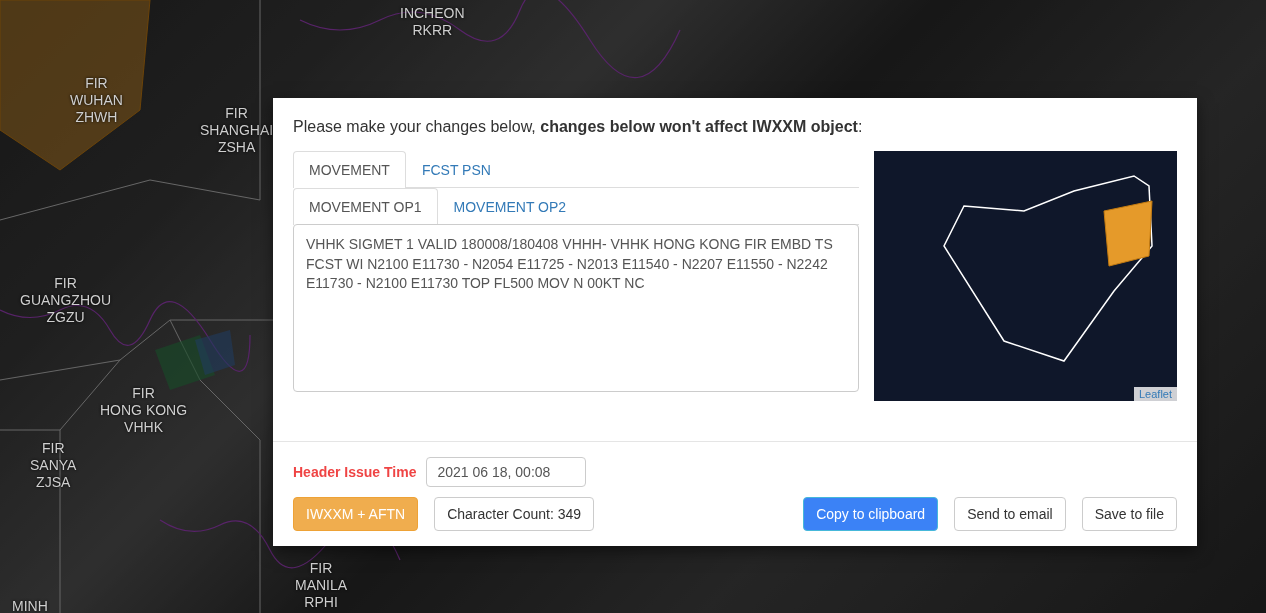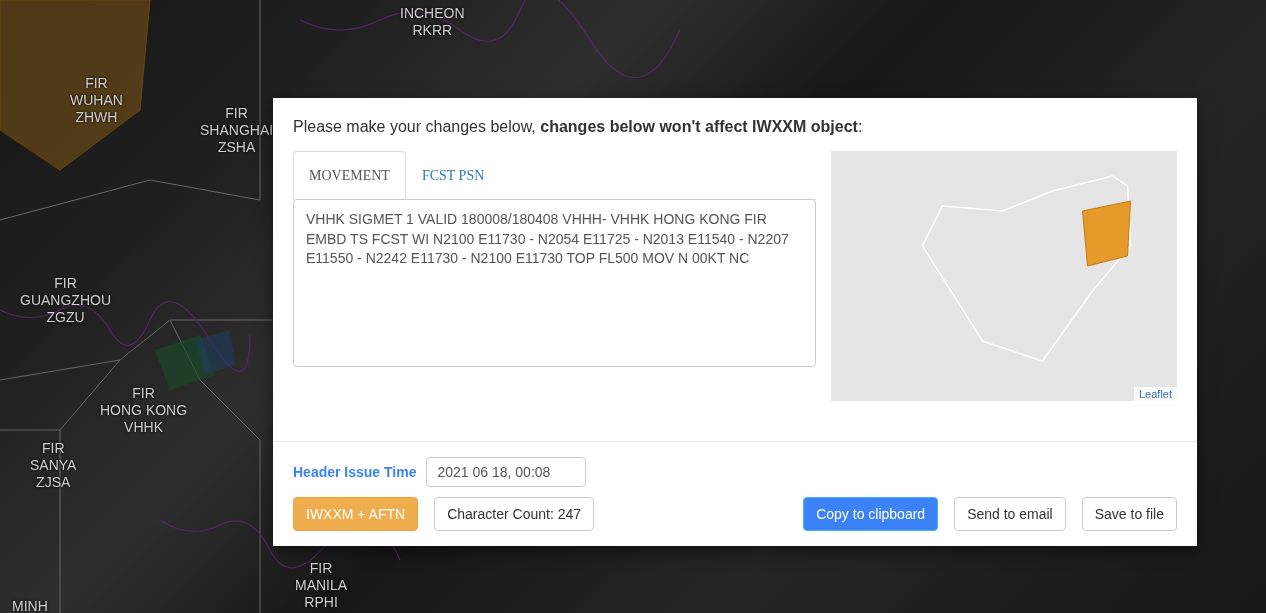"MOVEMENT" .tab { font-family: Liberation Serif, serif -> none; padding: 16px 15px -> 10px 15px }
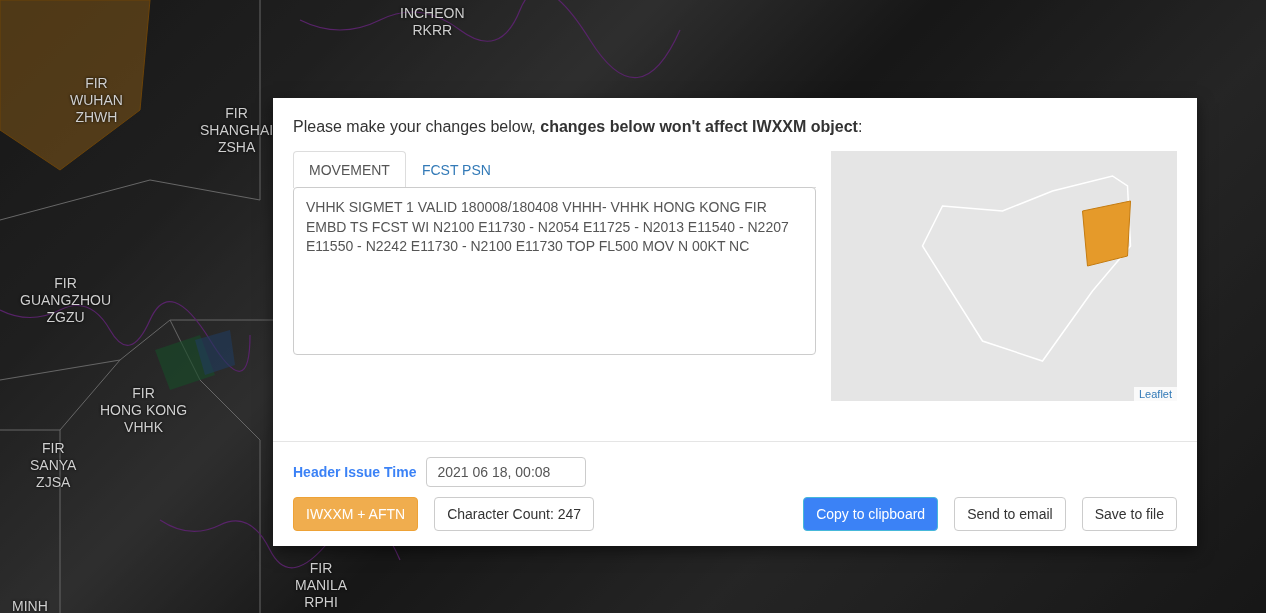"MOVEMENT OP1" div.tabs { html: none -> <div> <button>MOVEMENT OP1</button> <button>MOVEMENT OP2</button> </div> }
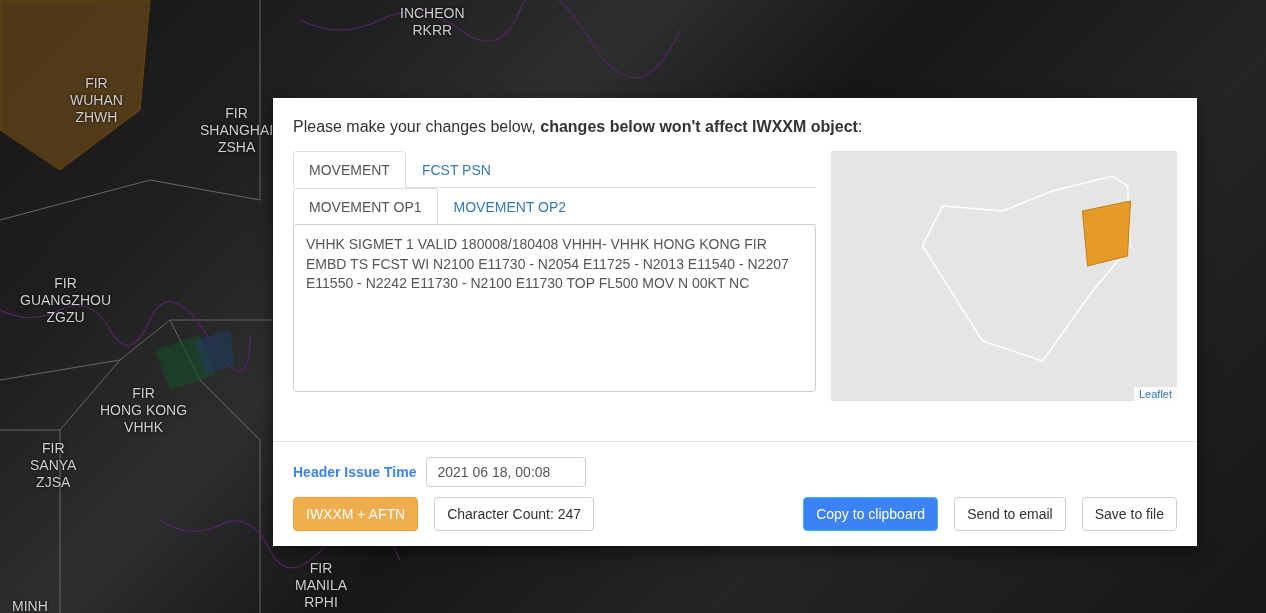"Leaflet" .minimap { background: #e5e5e5 -> #0f172a; width: 346px -> 303px }
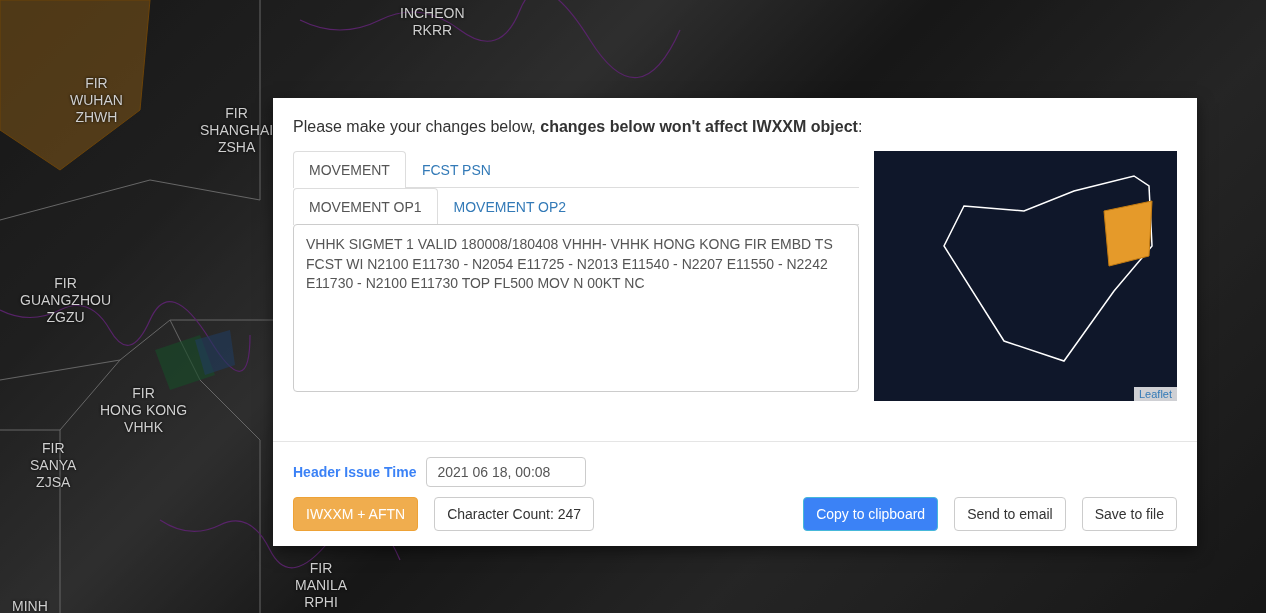"Header Issue Time" .footer-label { color: #3b82f6 -> #ef4444 }
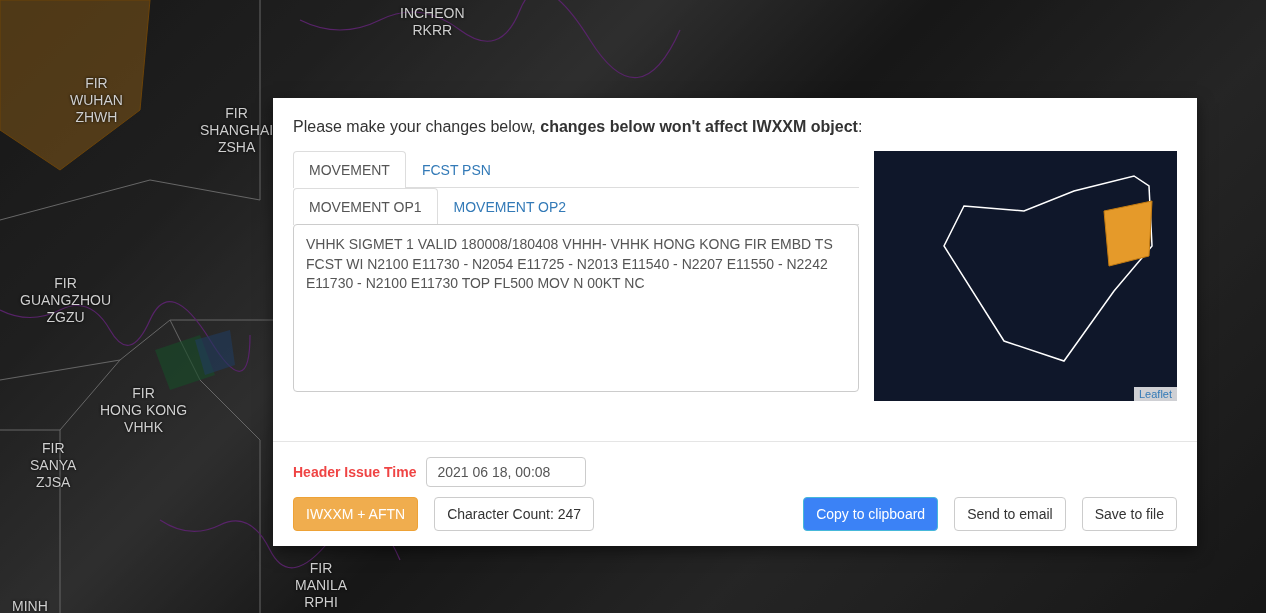"Character Count: 247" button.btn { text: 247 -> 349 }
